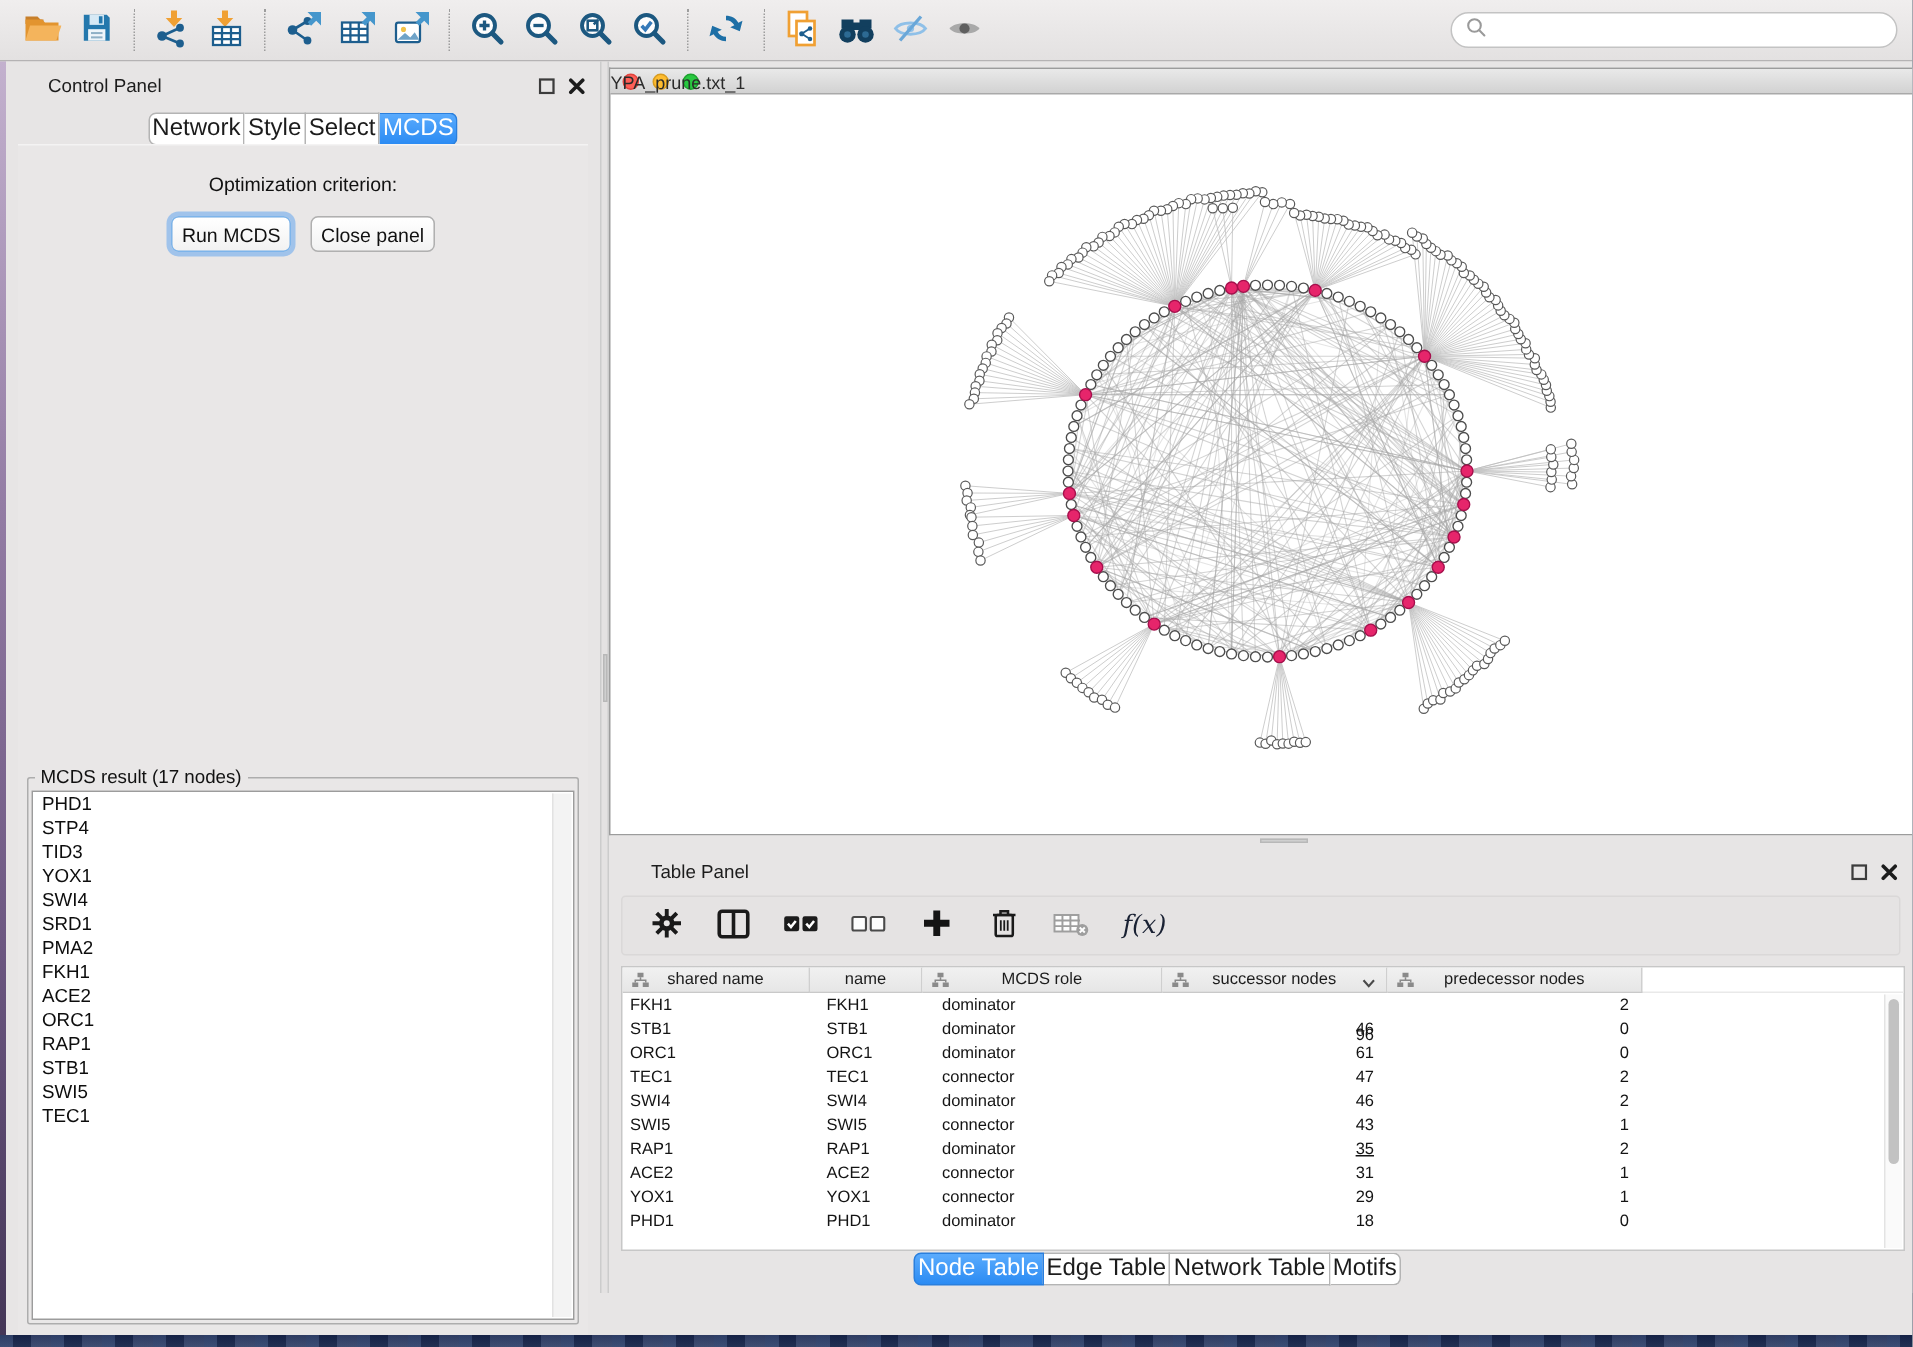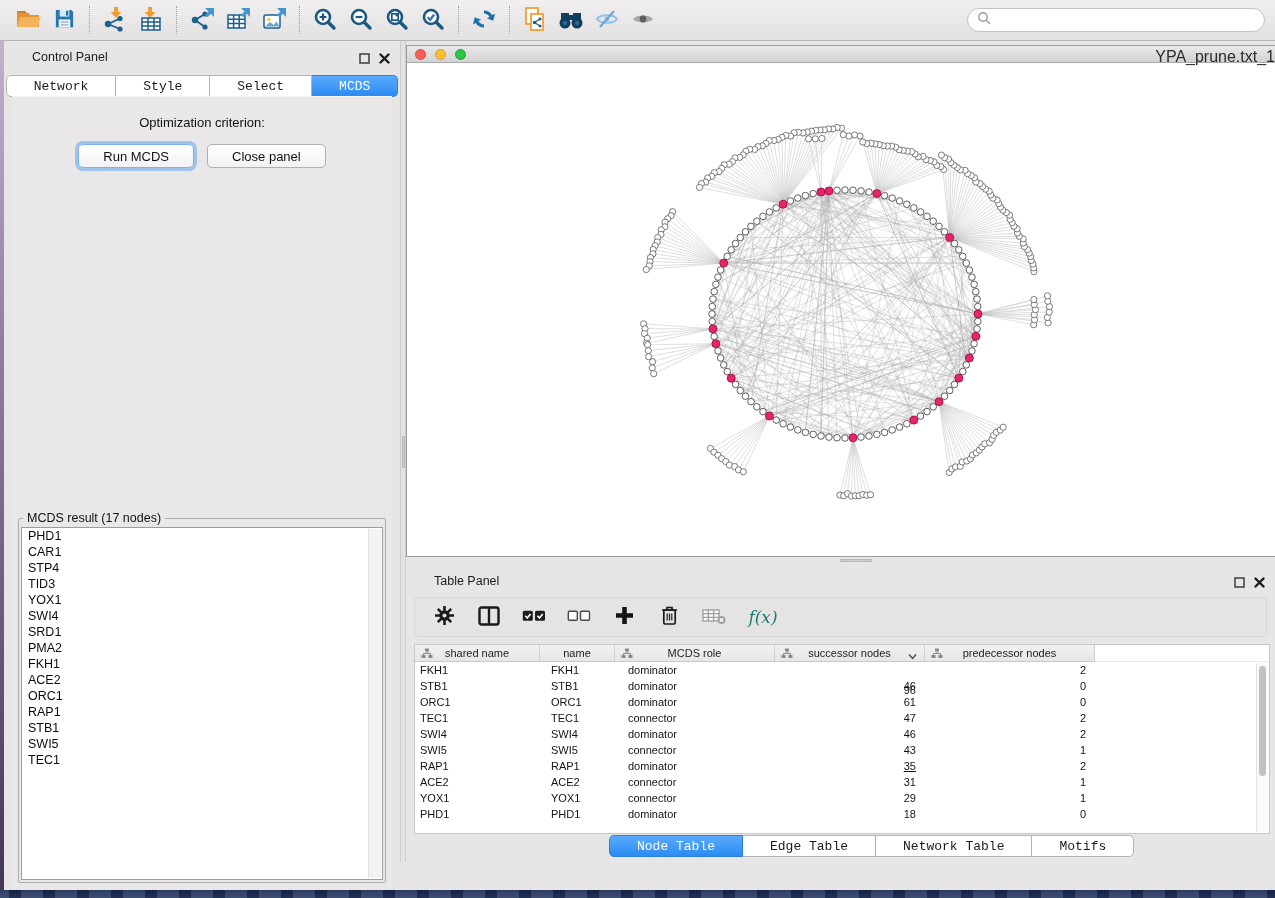"YPA_prune.txt_1" .net-title { font-size: 16px -> 12px; text-align: right -> left }
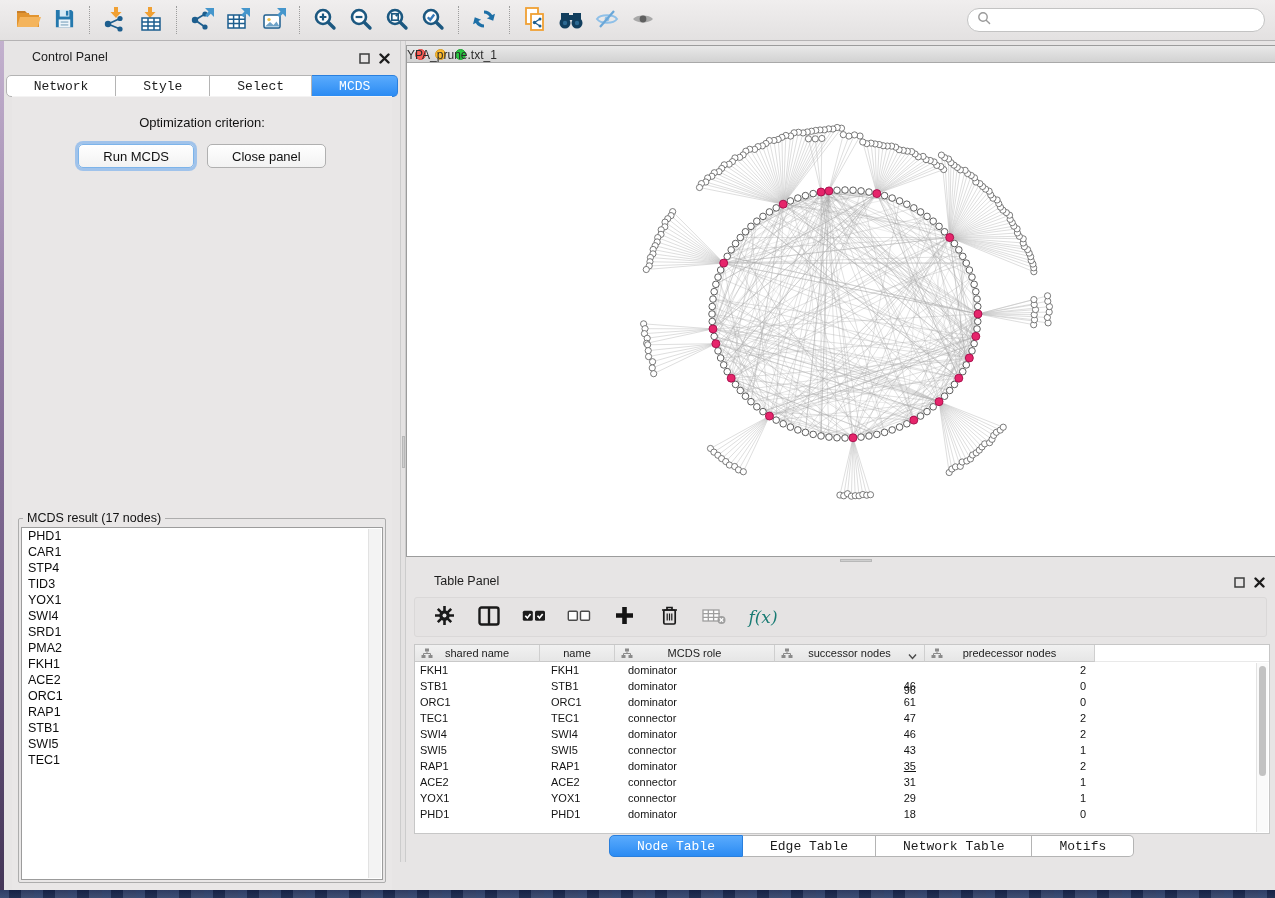"Network" .seg-btn { font-family: Liberation Mono, monospace -> Liberation Sans, sans-serif; font-size: 13px -> 16px; padding: 0 27px -> 0 2px }
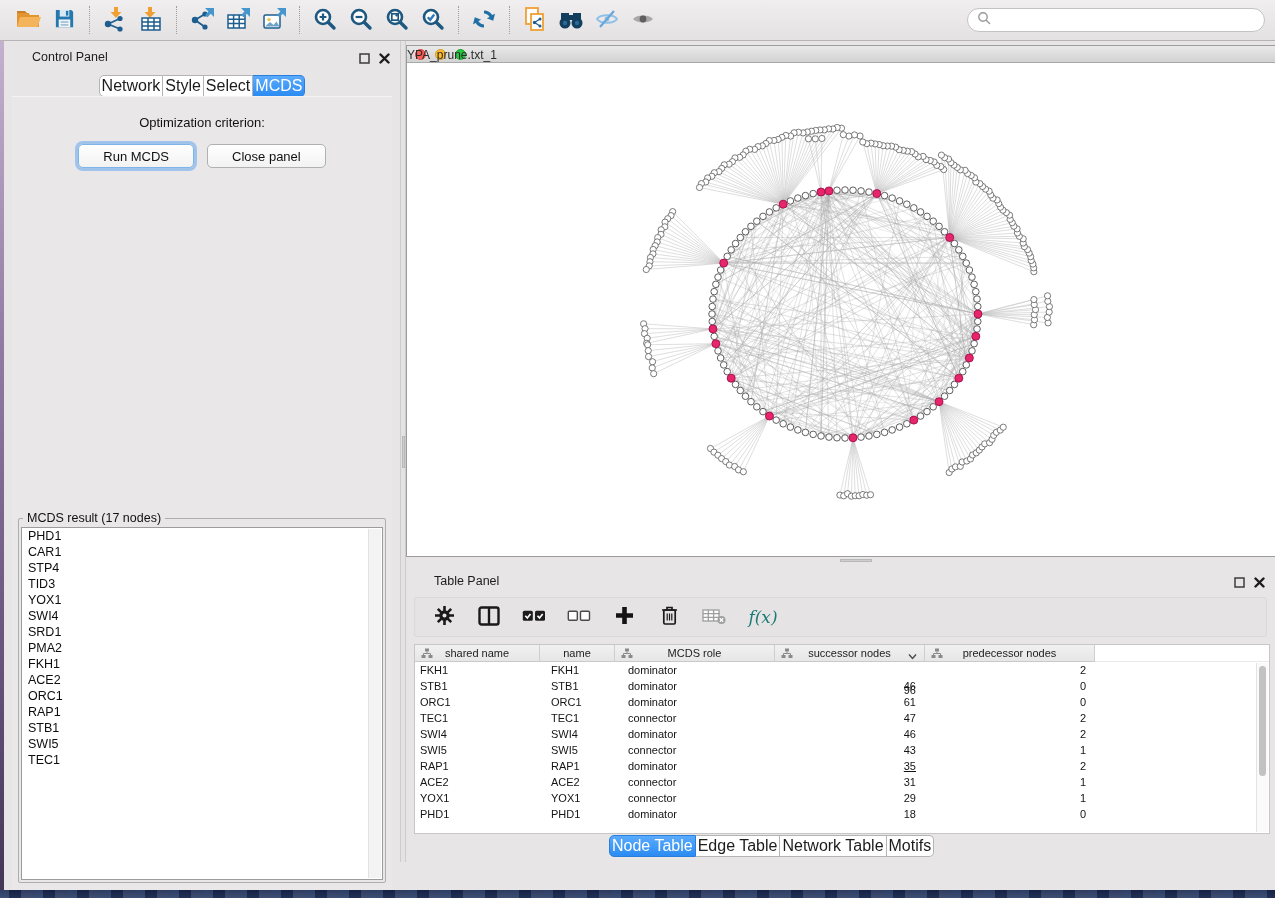"Run MCDS" .mac-btn { padding: 0 24px -> 0 6px }
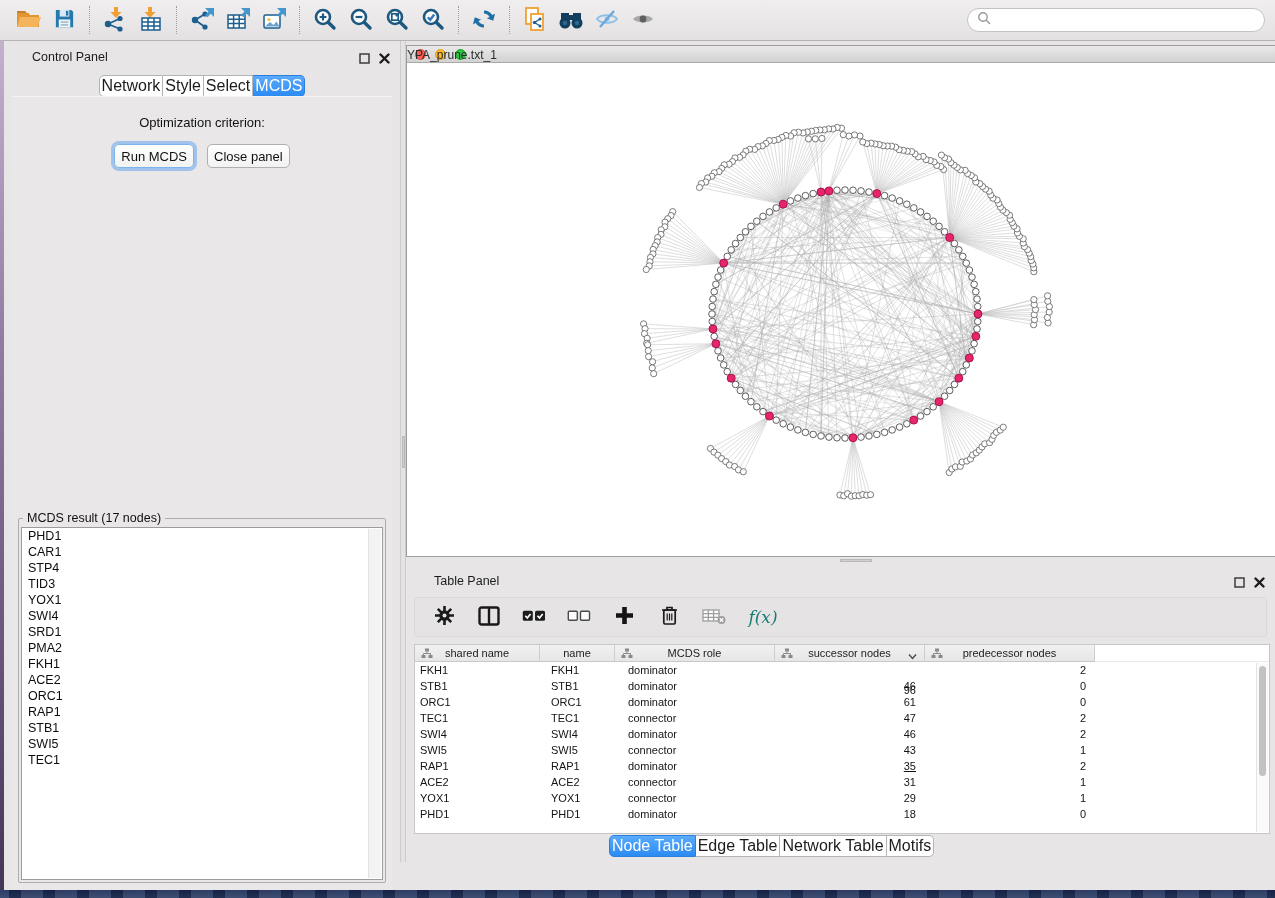"CAR1" div.list-item { html: <div>CAR1</div> -> none }
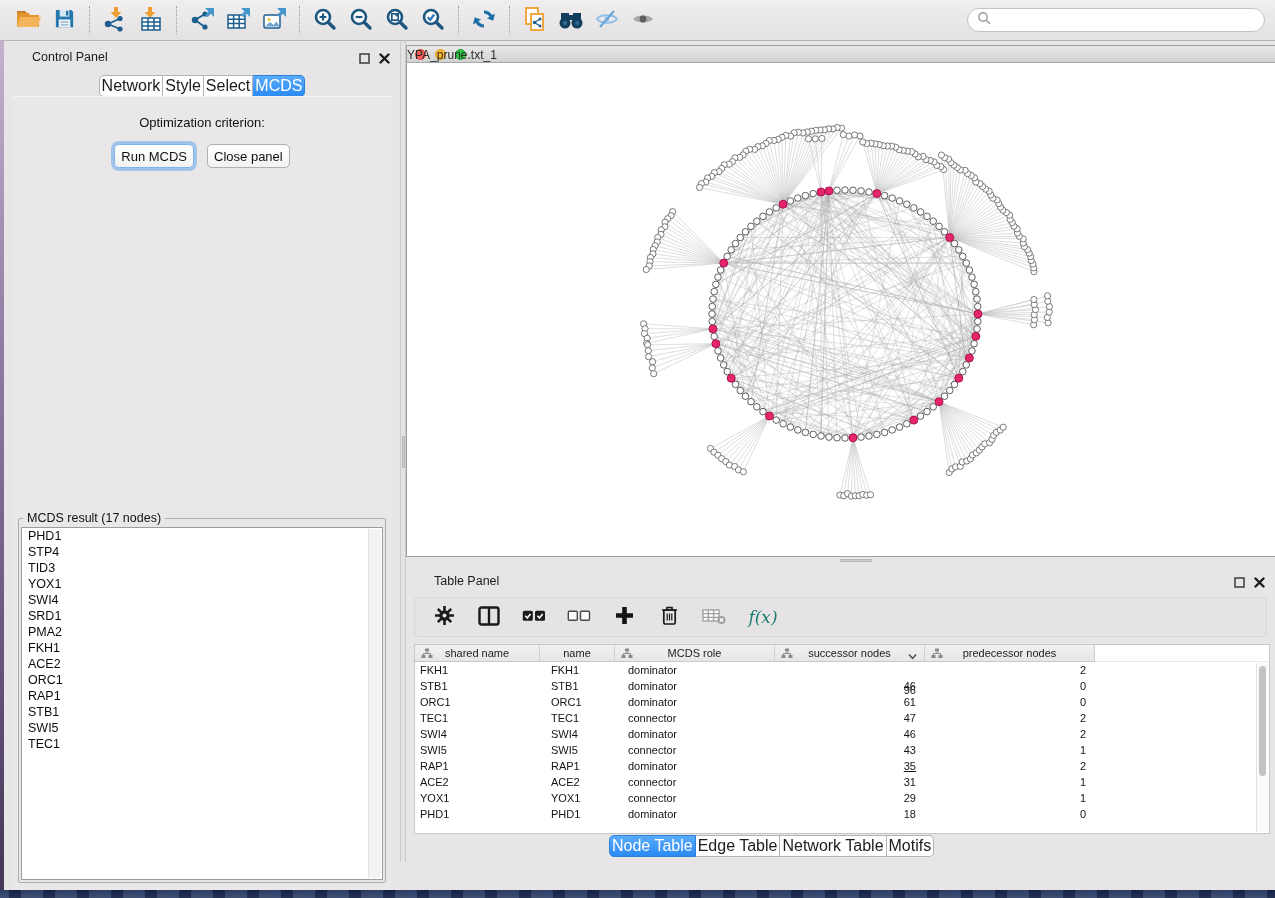"f(x)" .tool-fx { color: #0f766e -> #0f172a }
